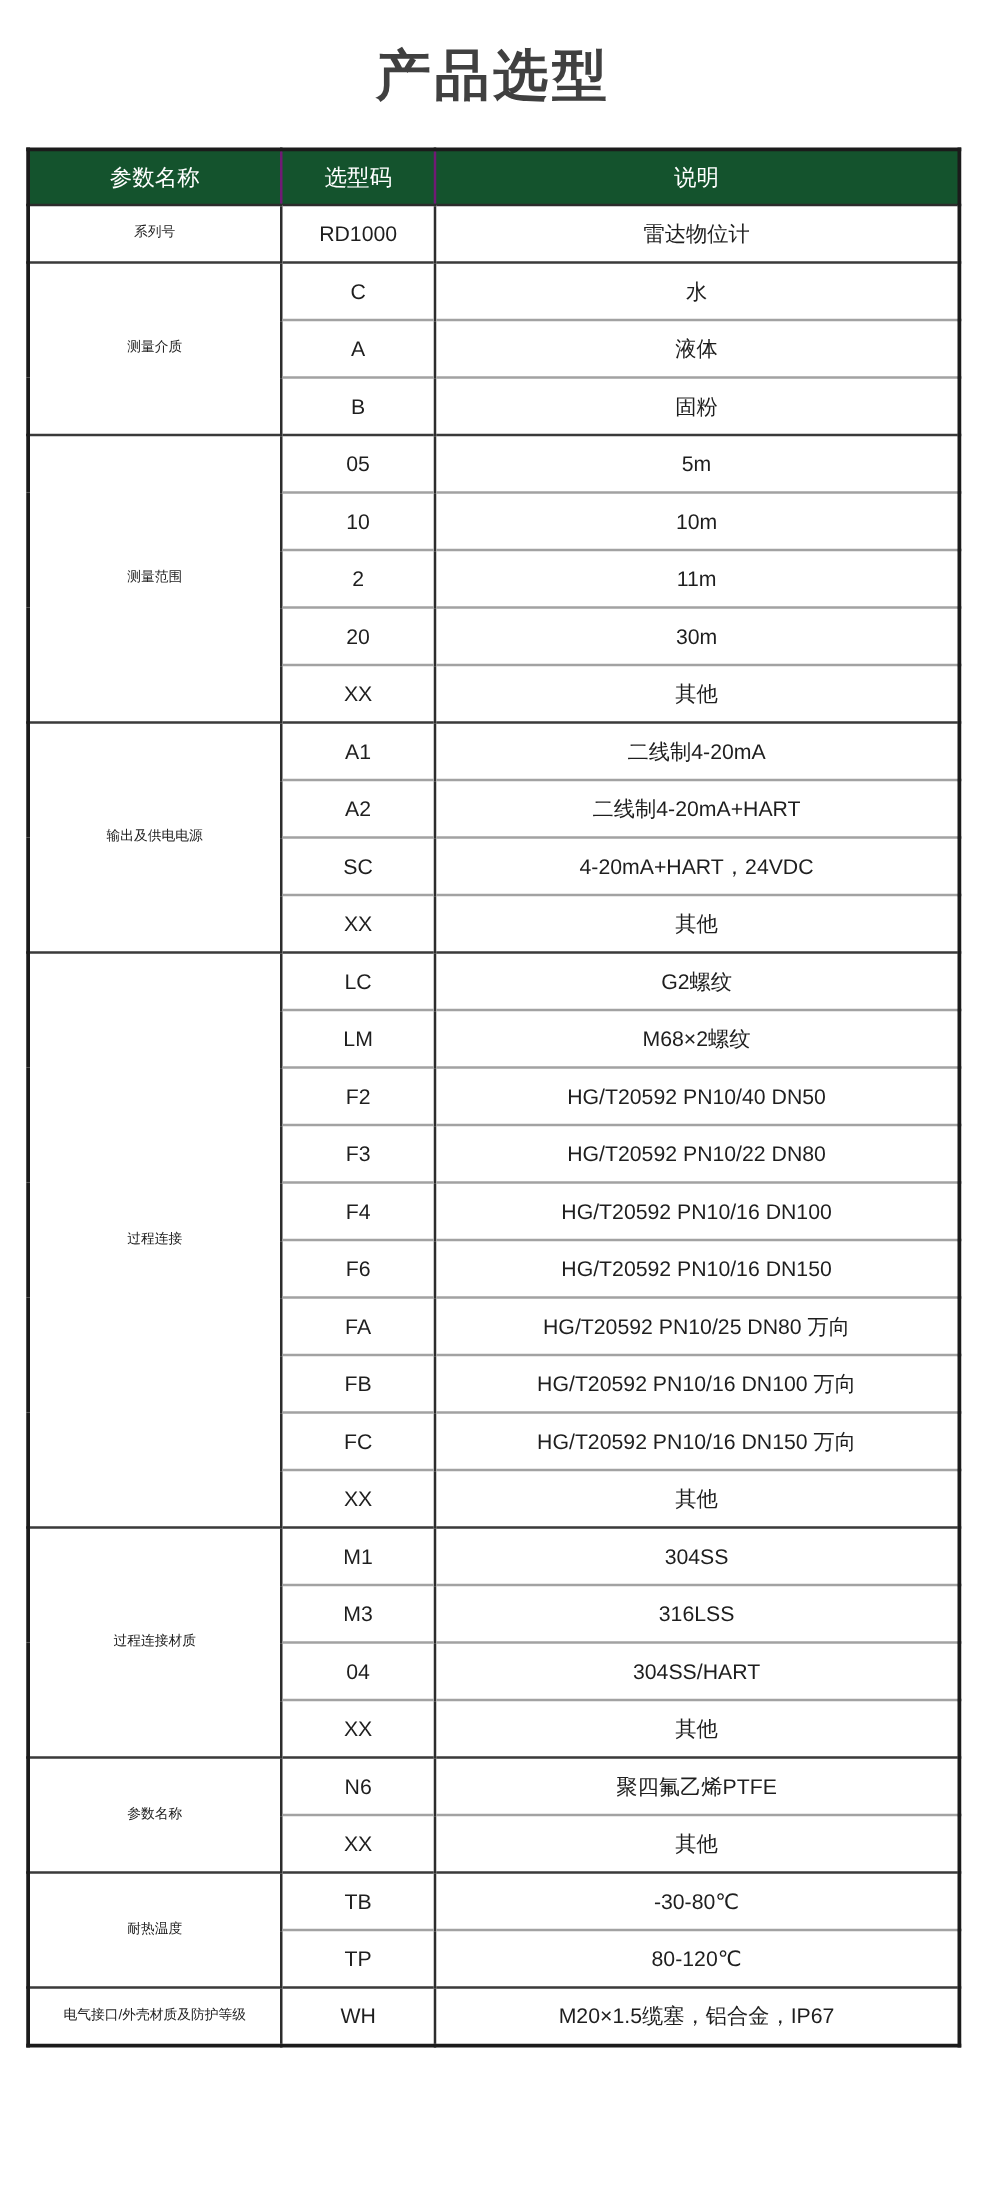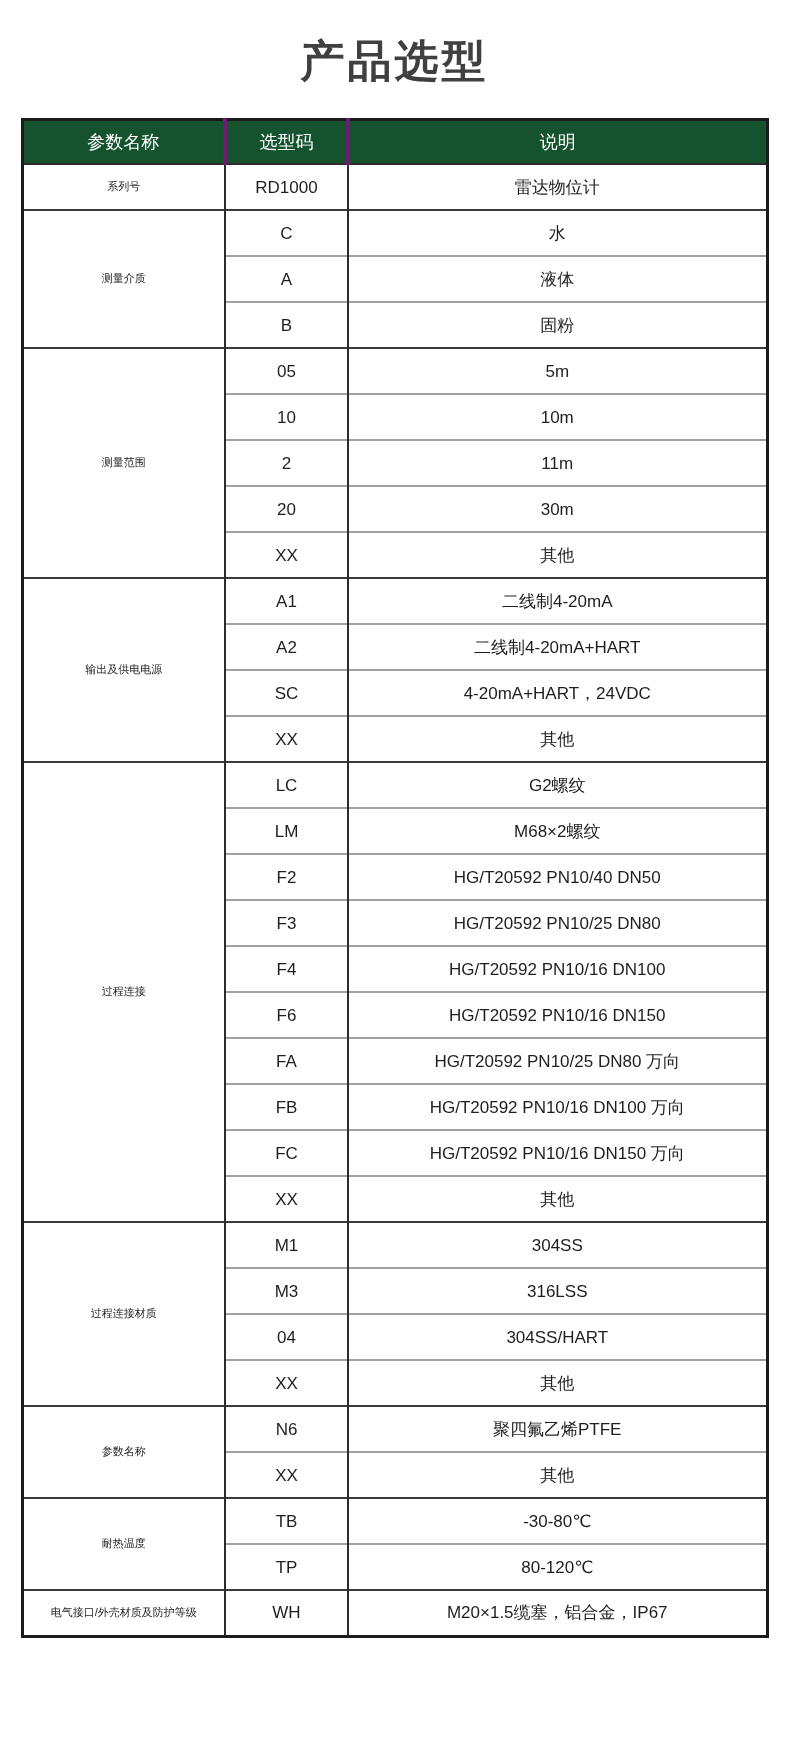"选型码" .spec-table th + th { border-left: 4px solid #701a75 -> 2px solid #701a75 }
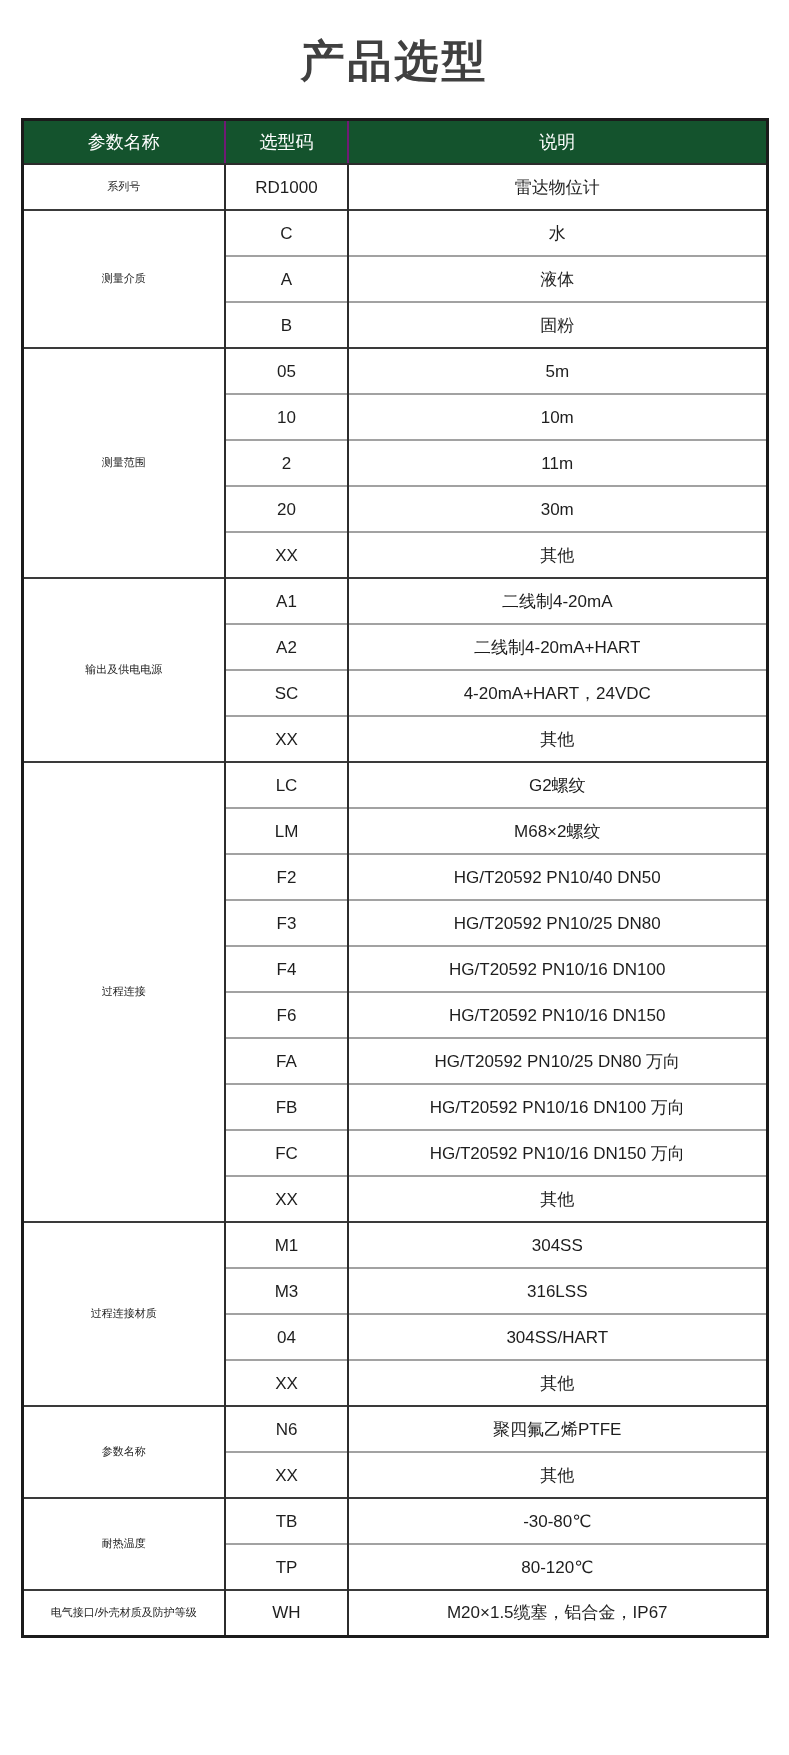"HG/T20592 PN10/25 DN80" td.desc-cell { text: PN10/25 -> PN10/22 }
